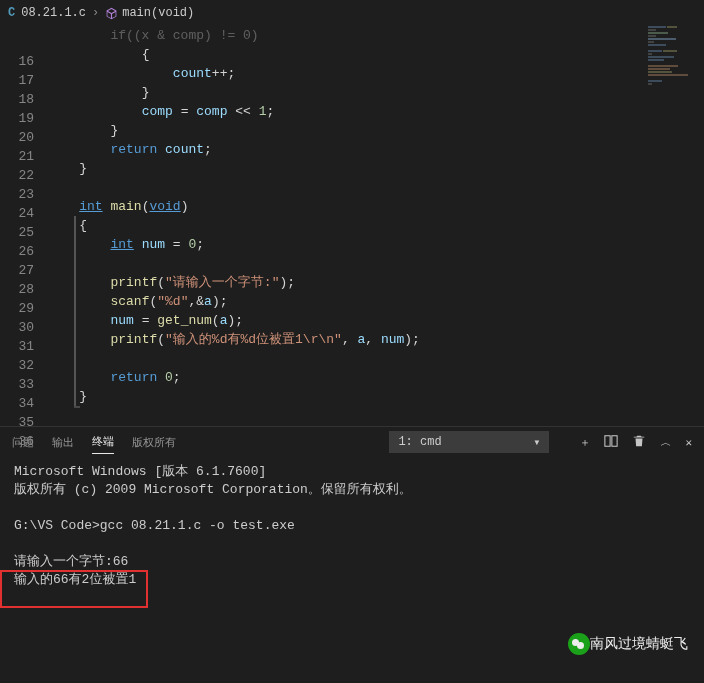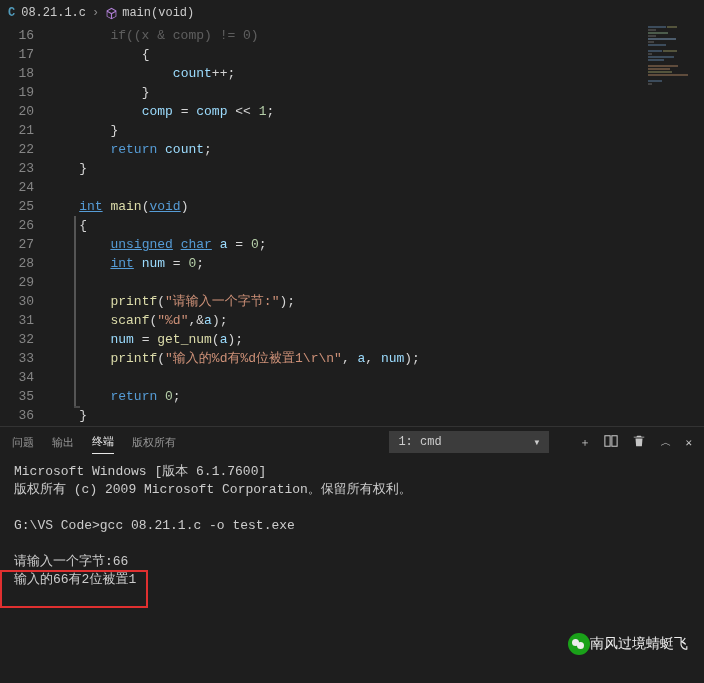"16" .gutter { margin-top: none -> 26px }
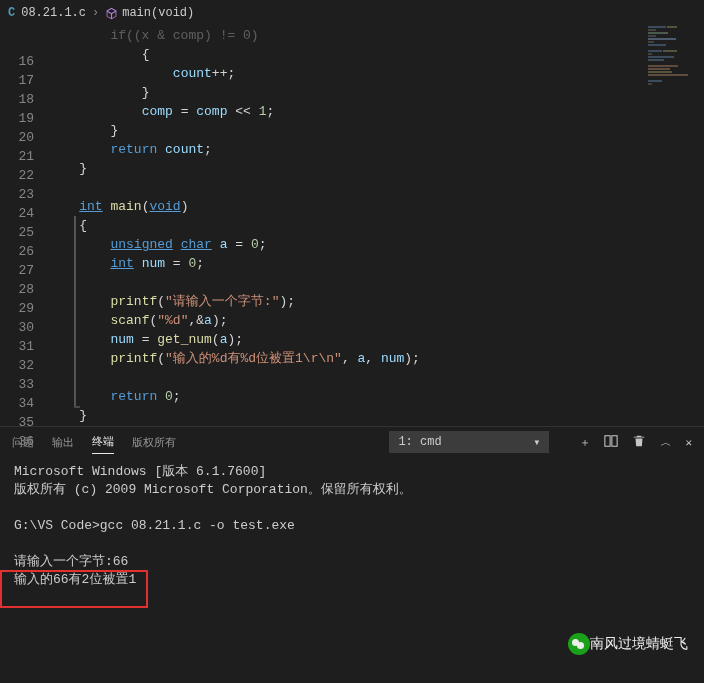"unsigned char a = 0;" div.code-line { html: <div> <span>unsigned</span> <span>char</span> <span>a</span><span> = </span><span>0</span><span>;</span></div> -> none }
